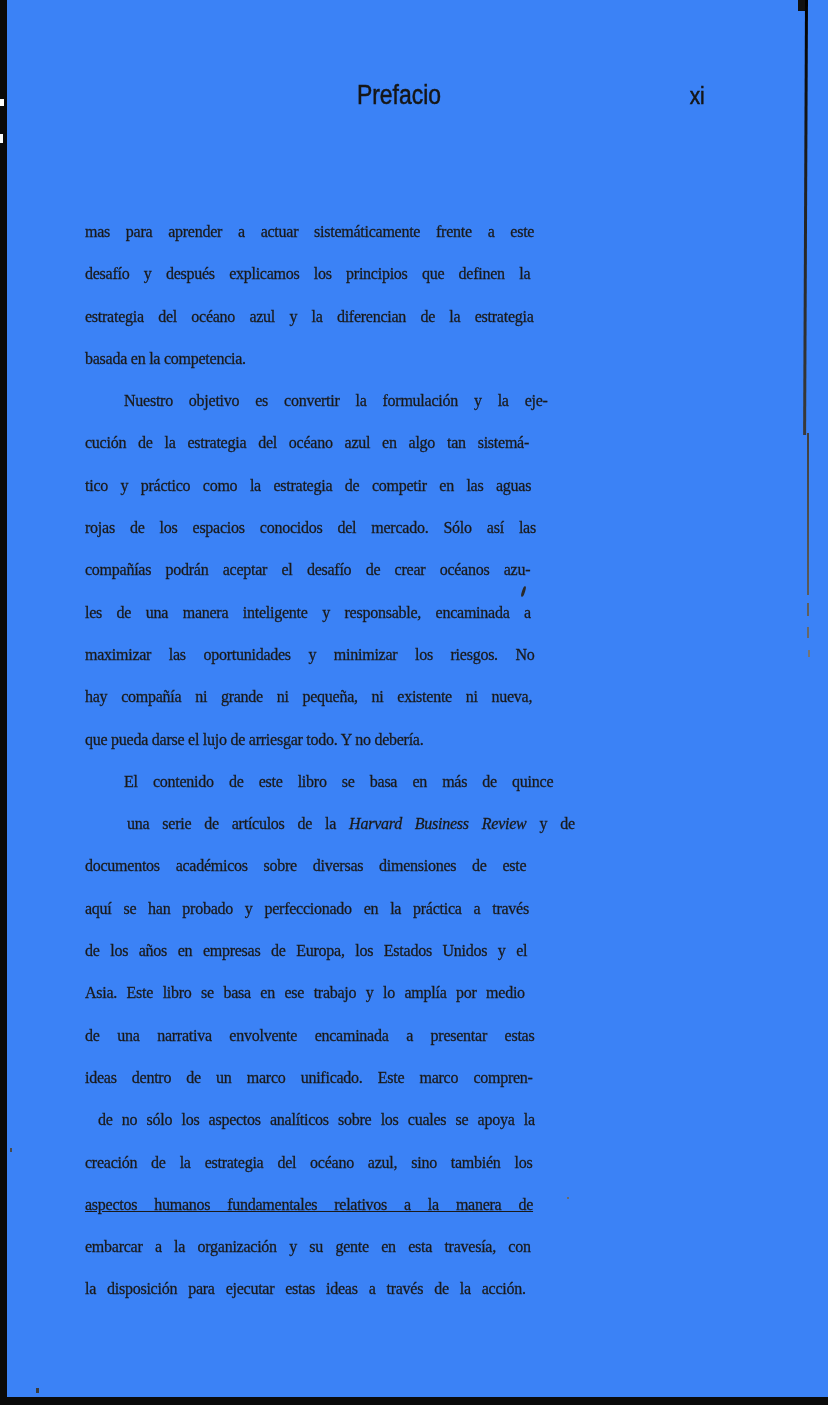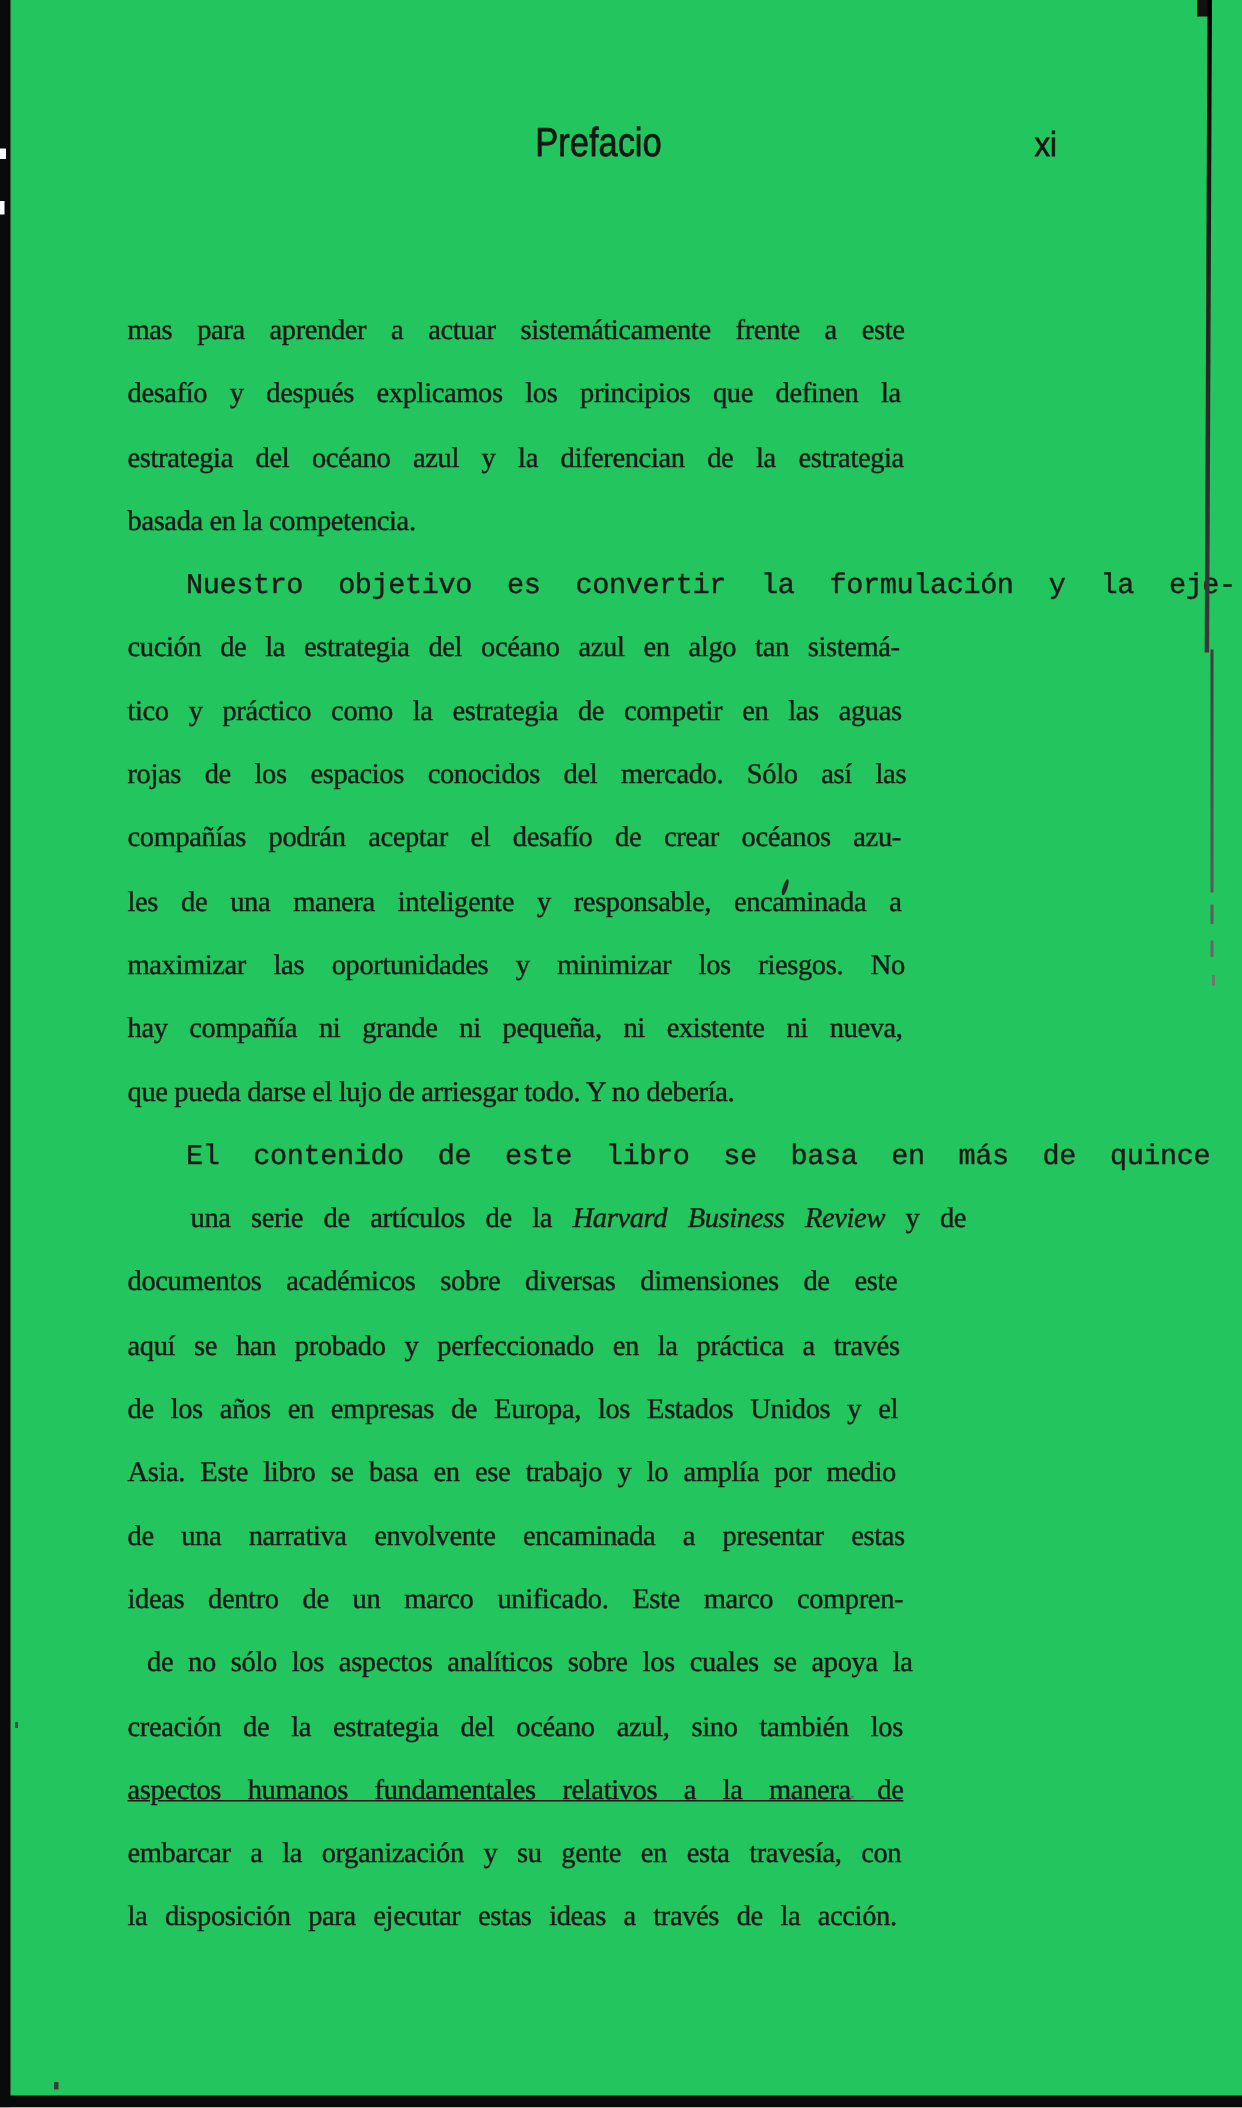"Prefacio" .page { background: #22c55e -> #3b82f6 }
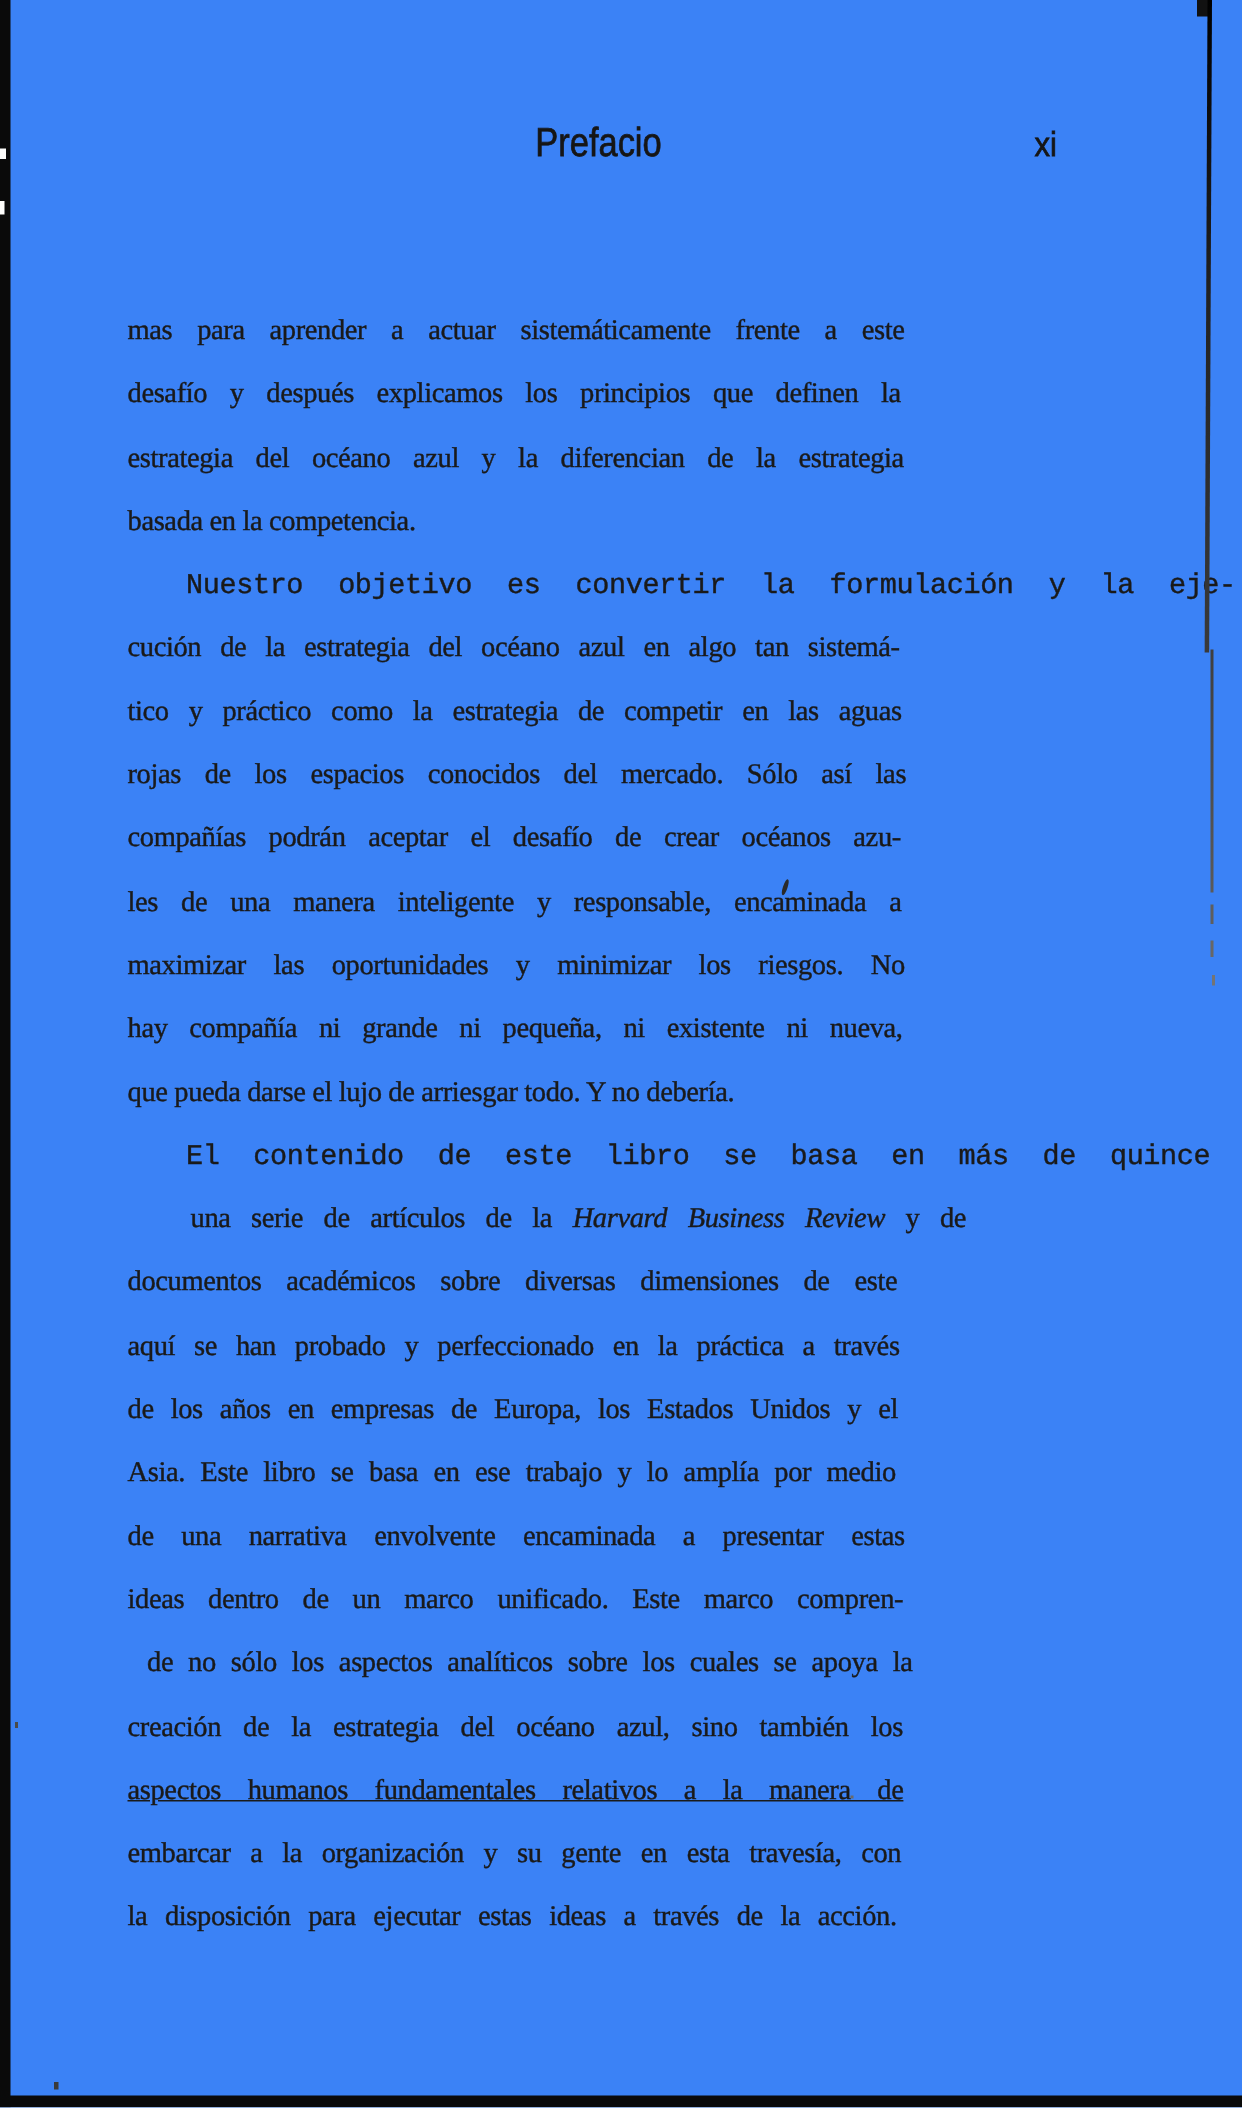"mas para aprender a actuar" .body-text { font-size: 19px -> 16px; top: 200px -> 211px }
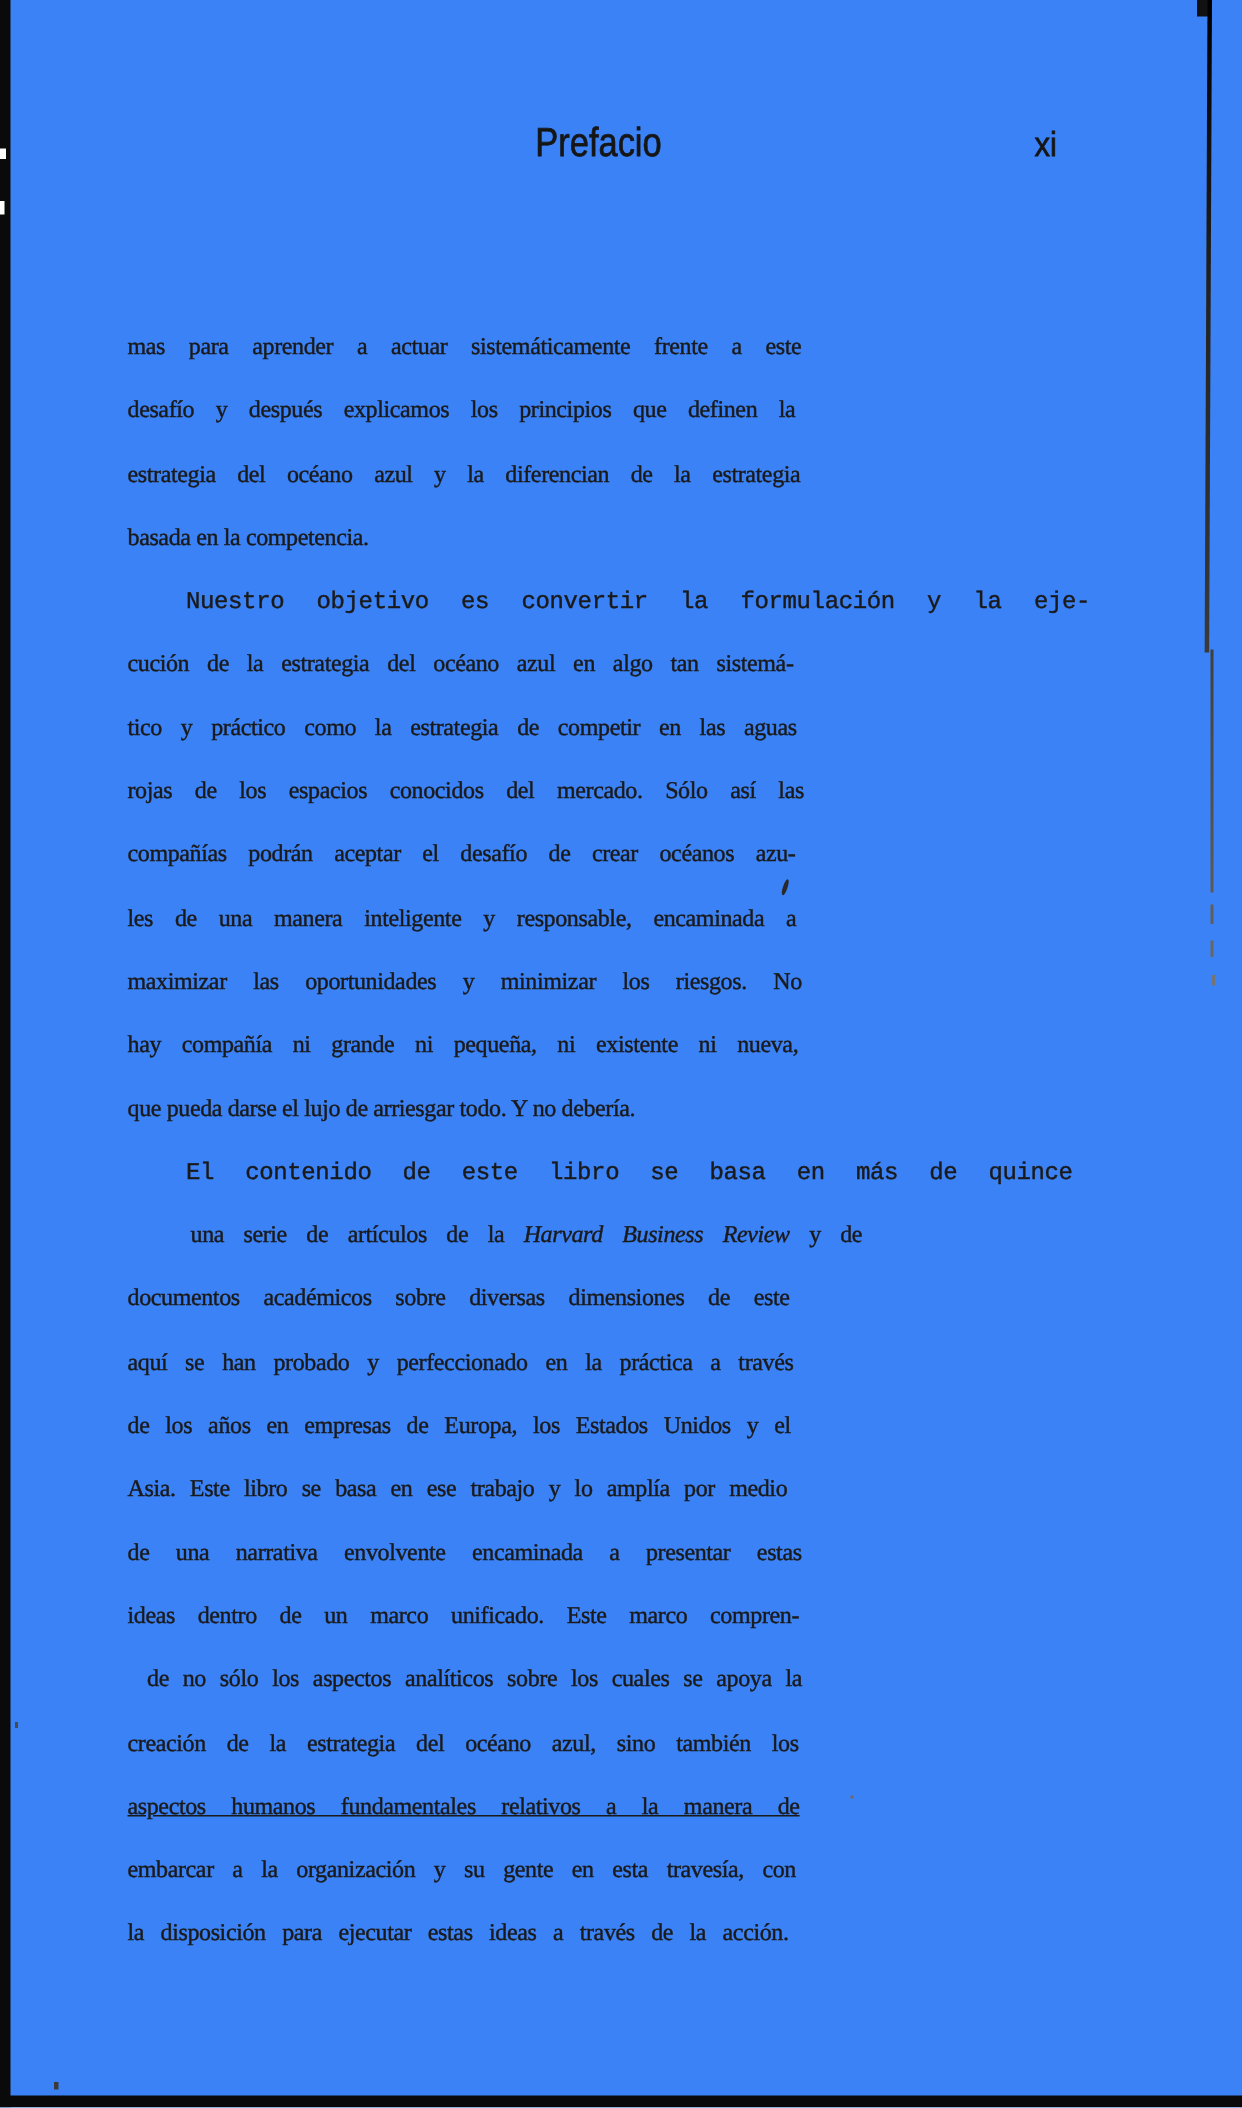"Nuestro objetivo es convertir la" .line.indent { font-family: Liberation Mono, monospace -> none }
